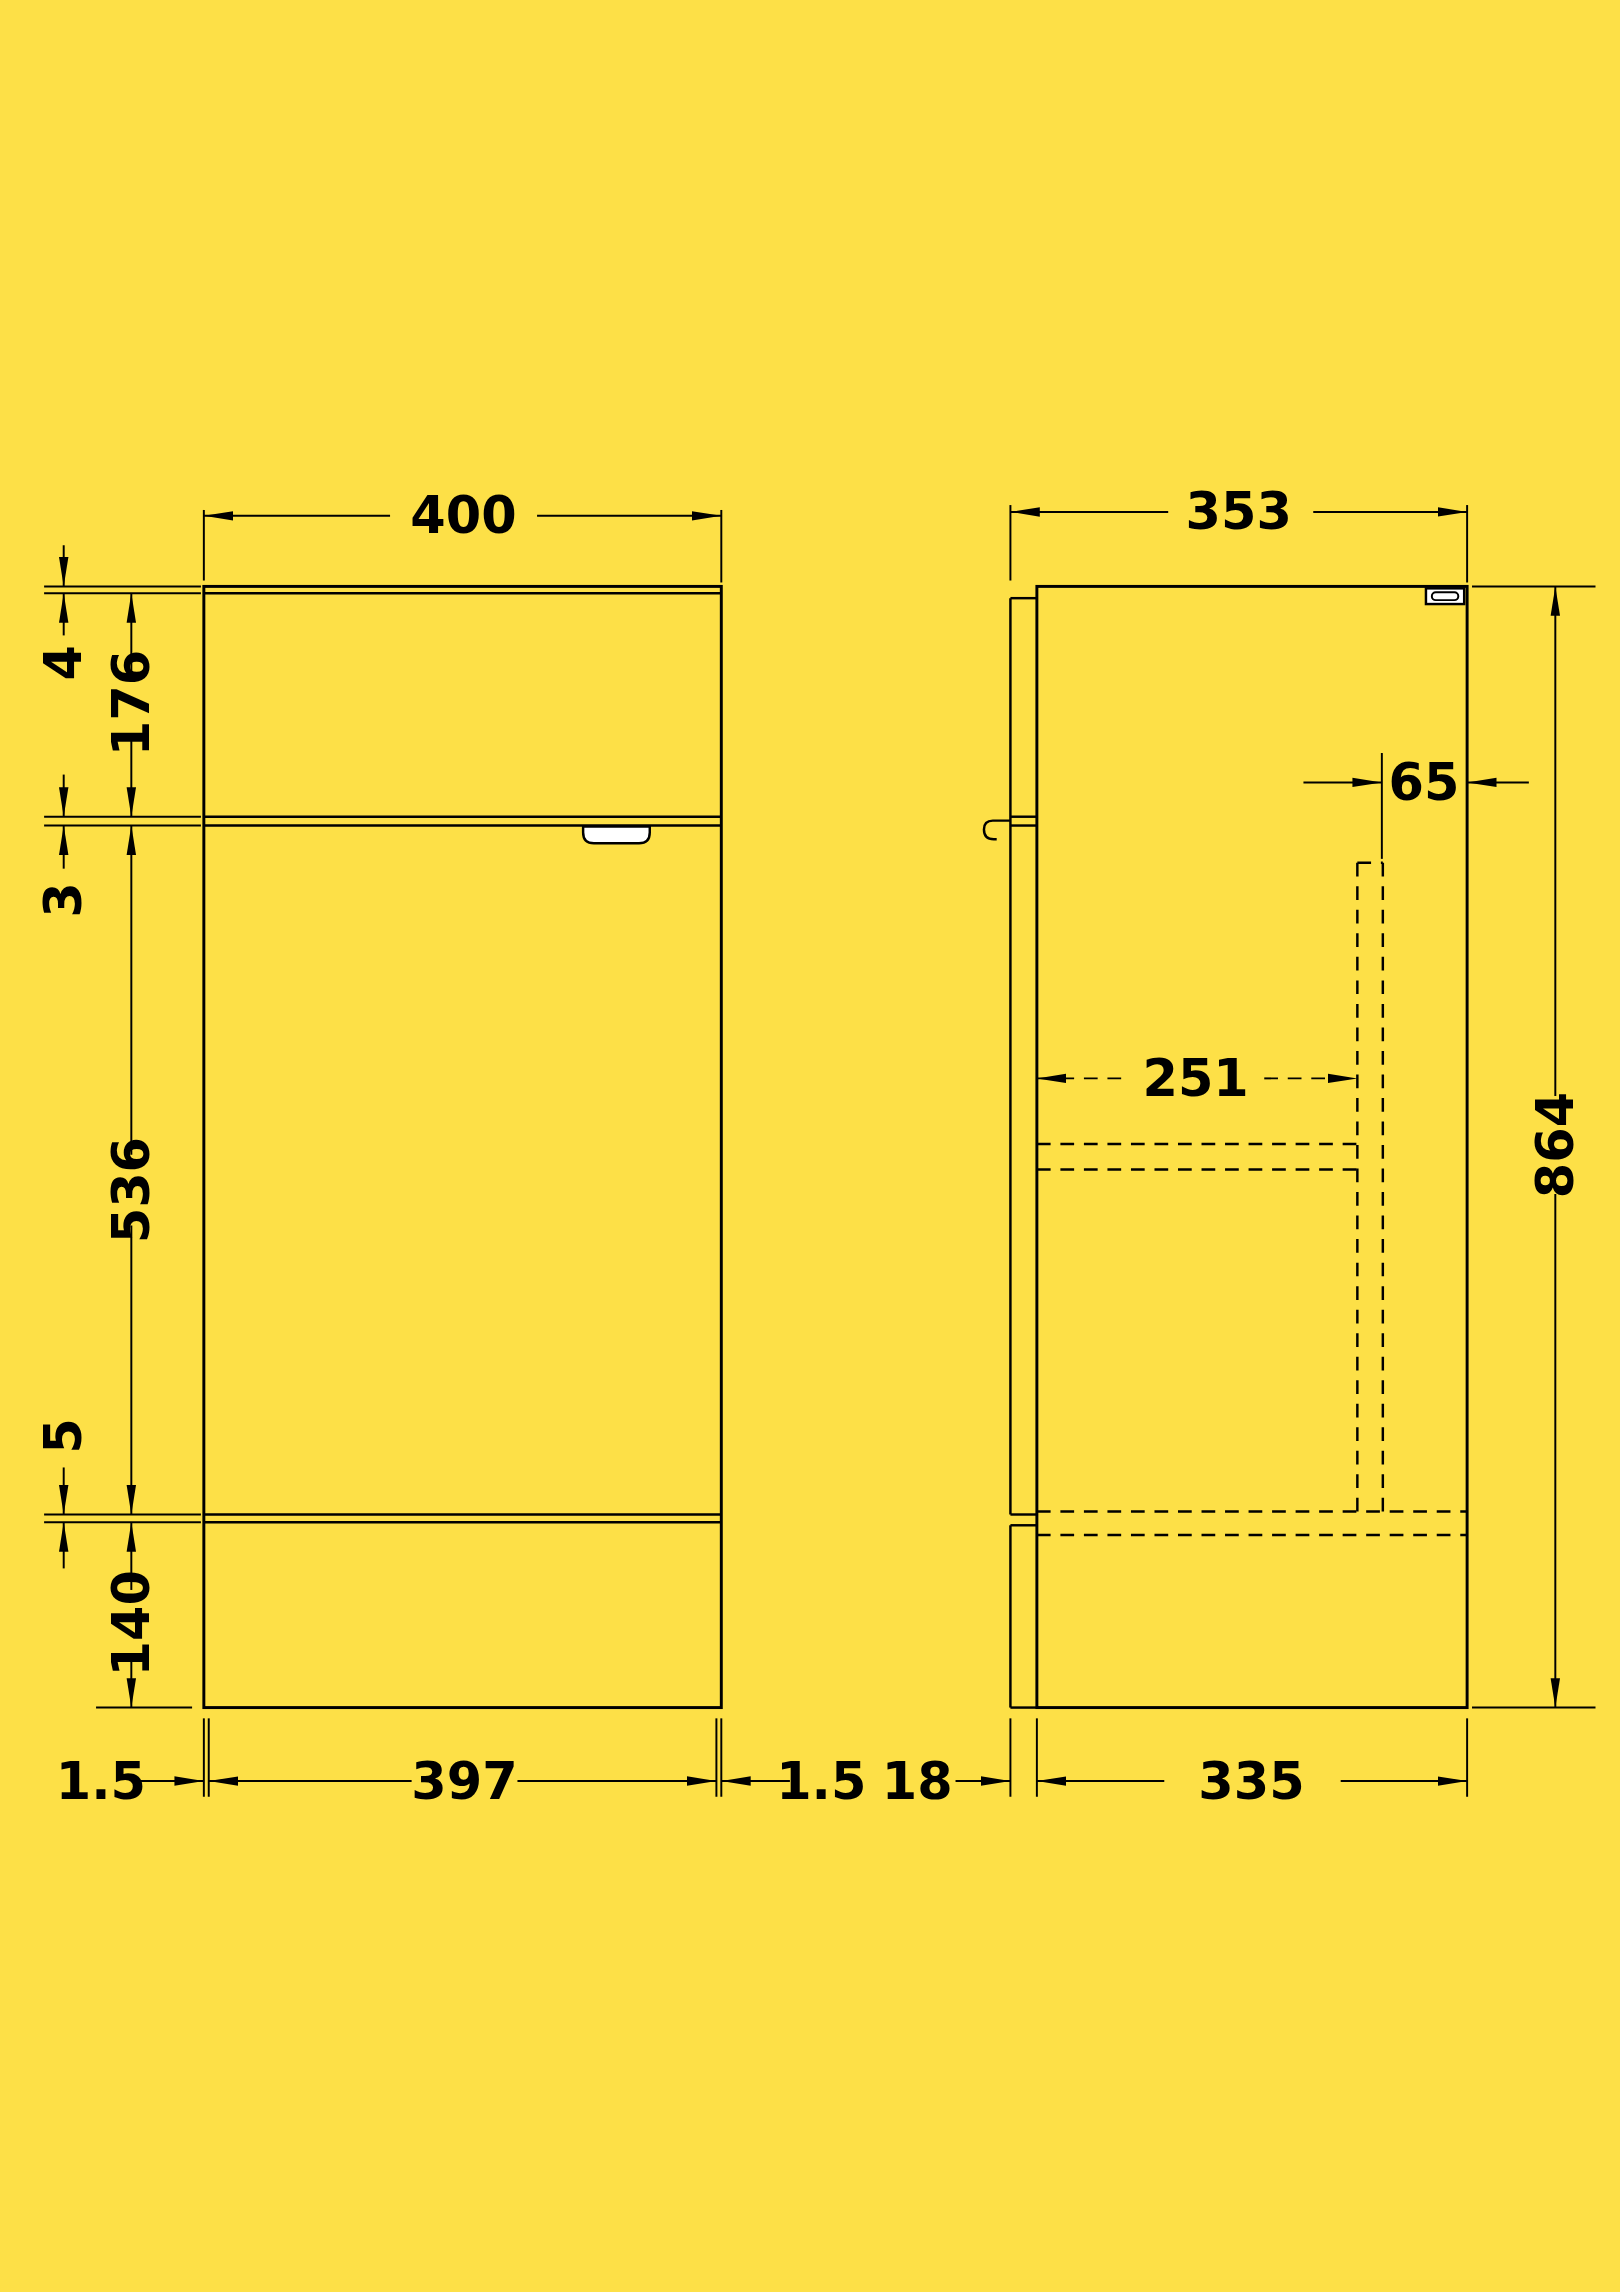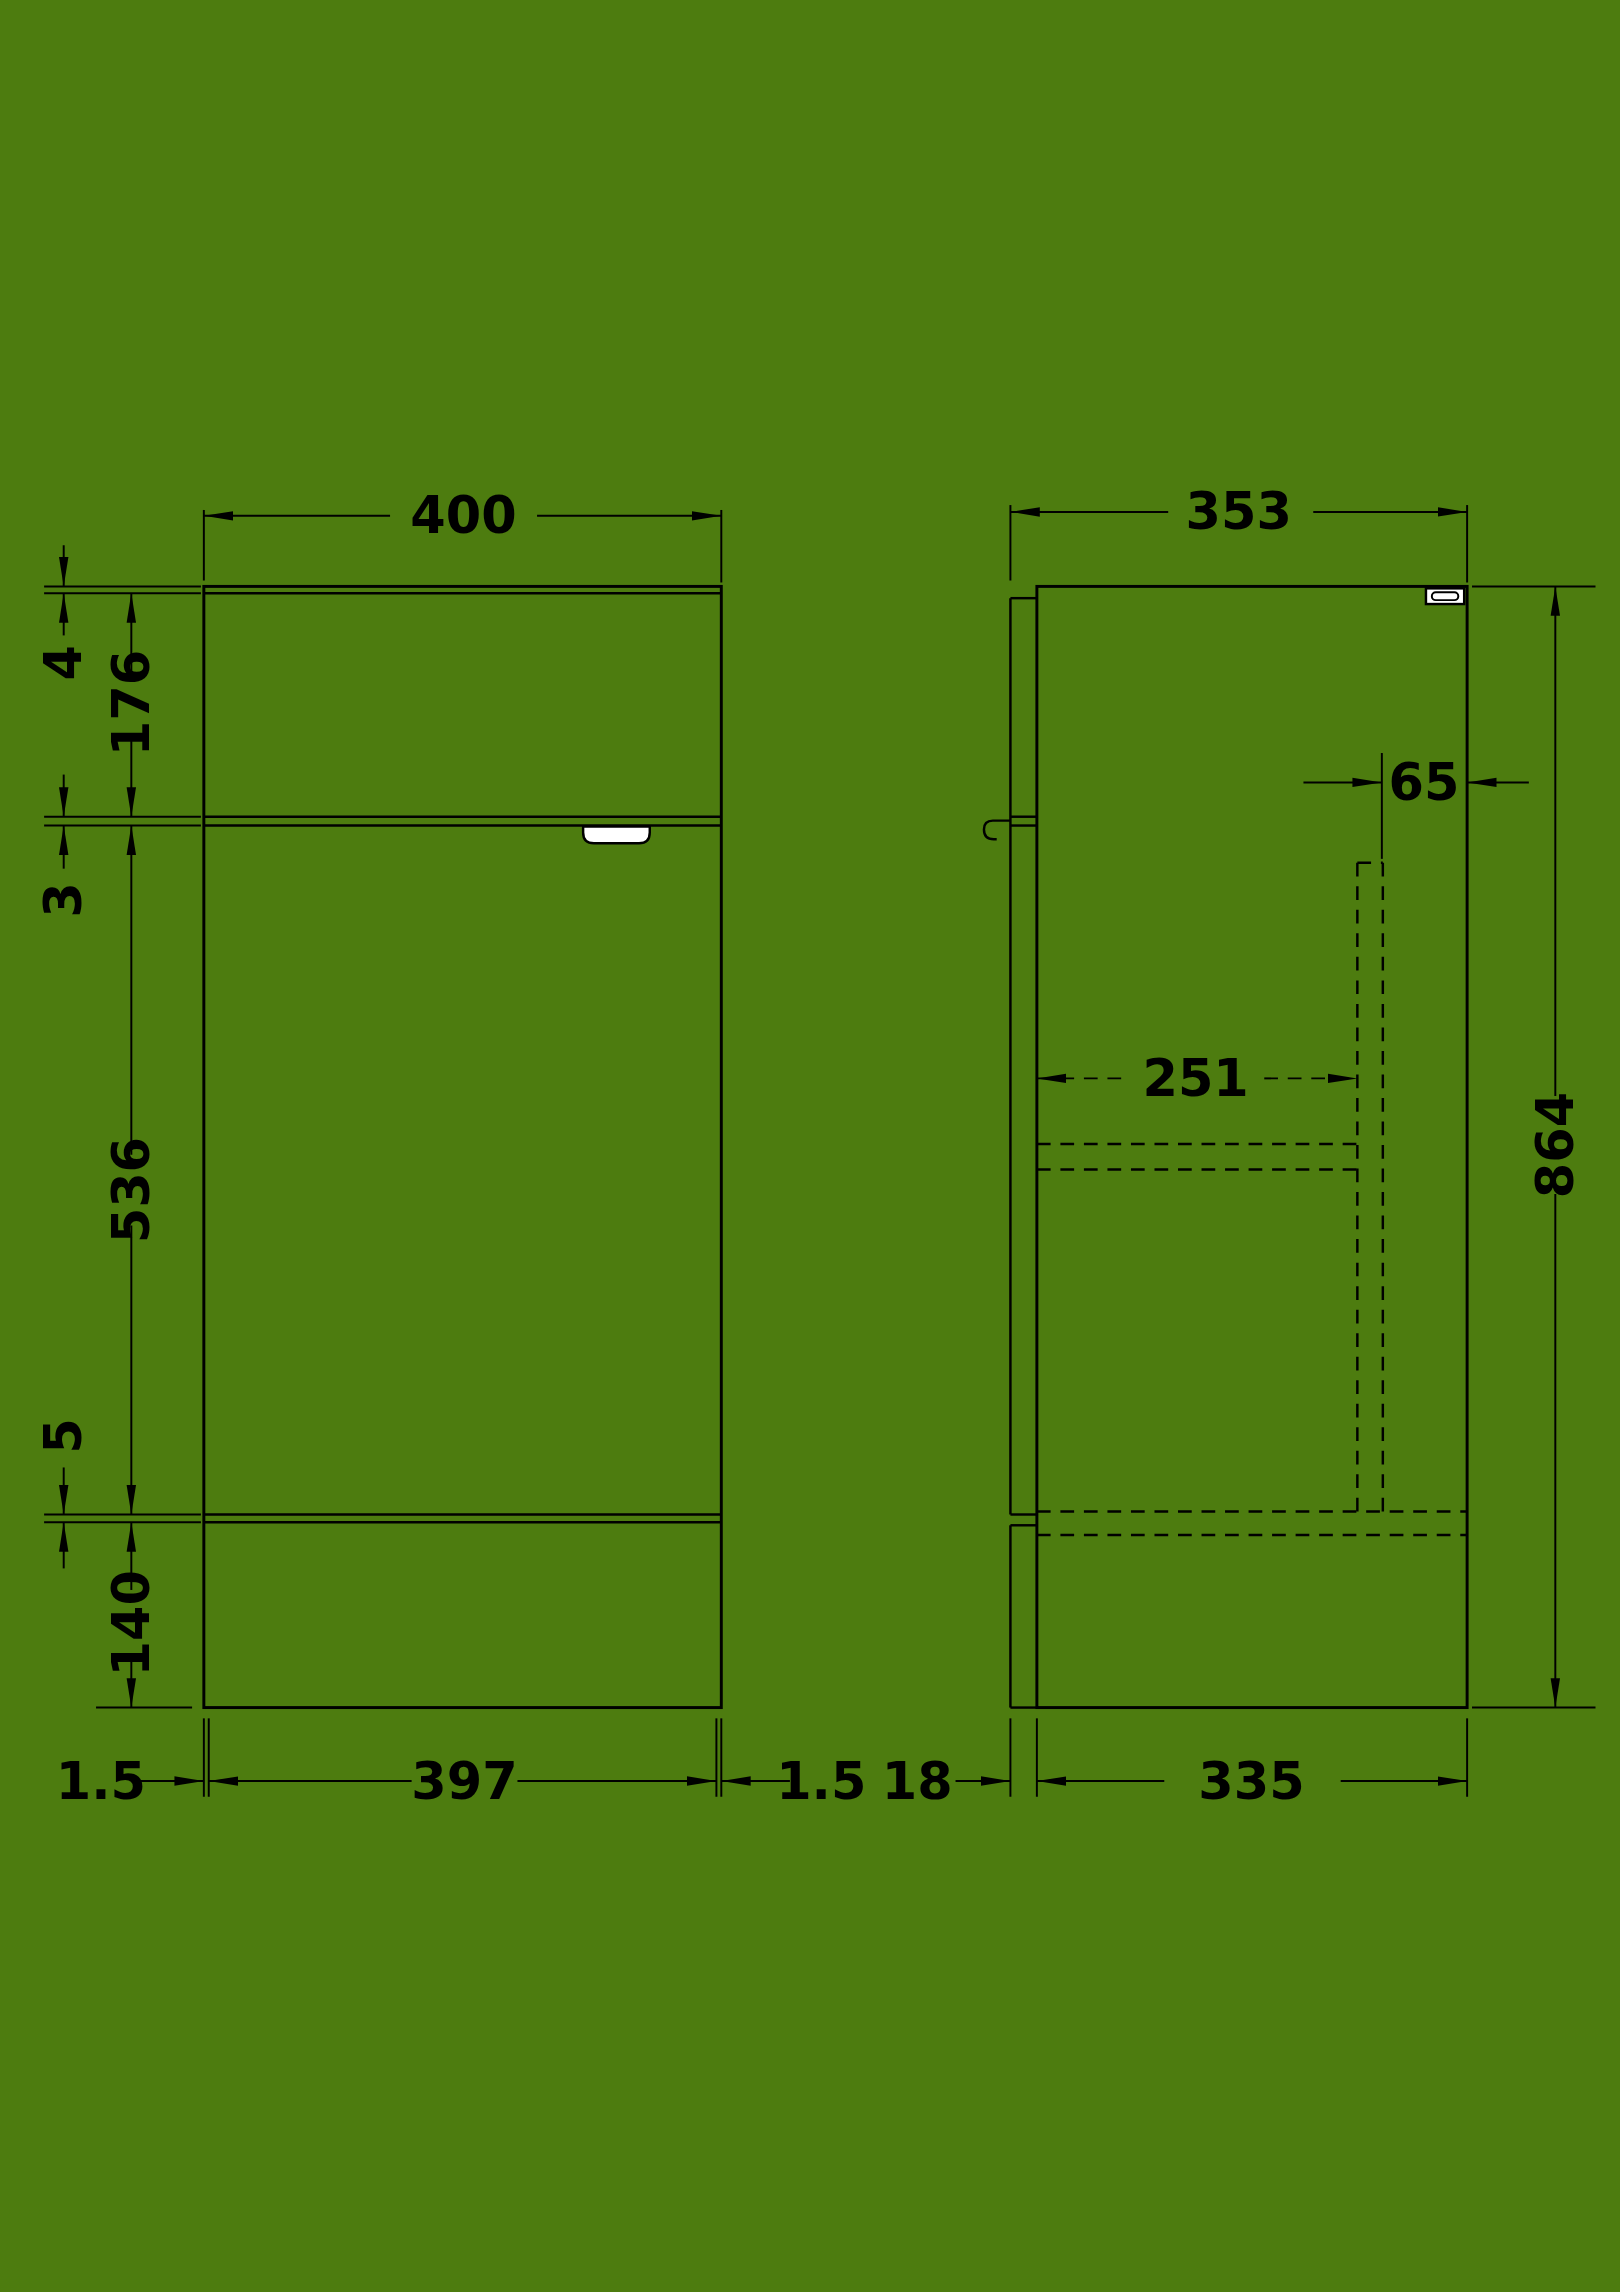"400" .page { background: #4d7c0f -> #fde047 }
